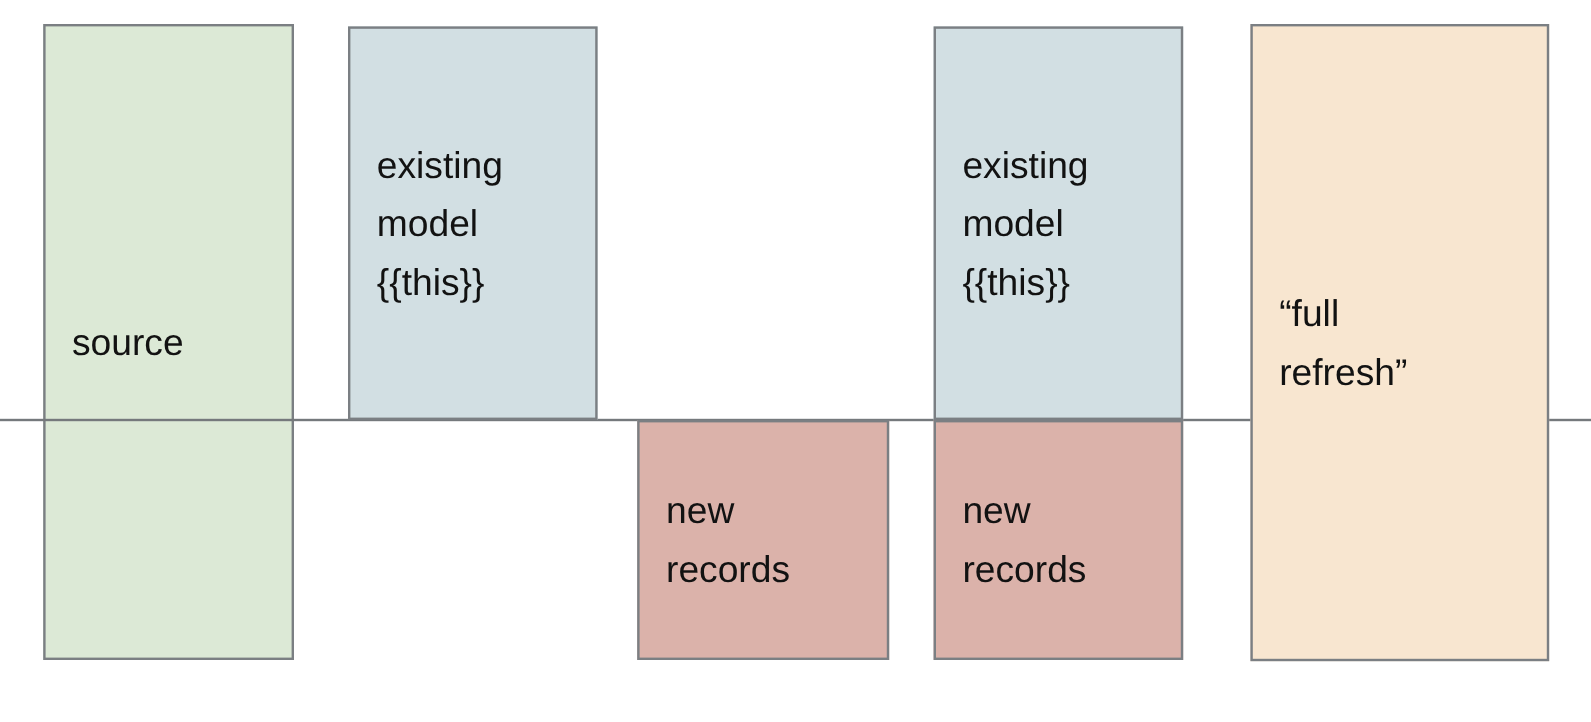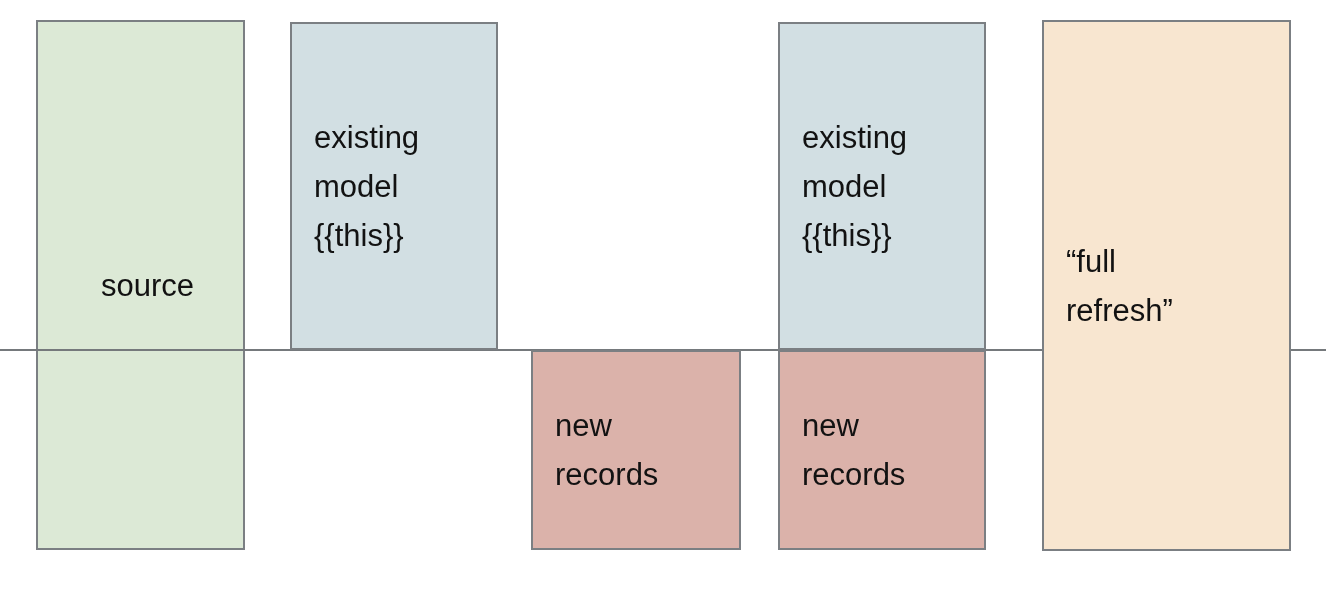"source" .box-source { align-items: center -> none }
